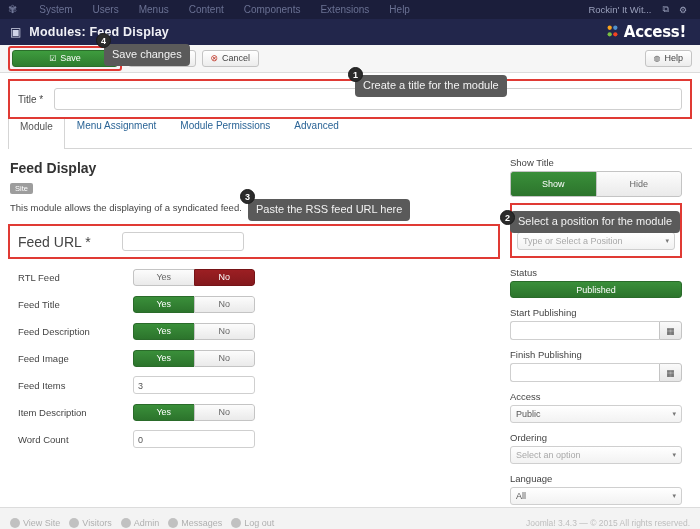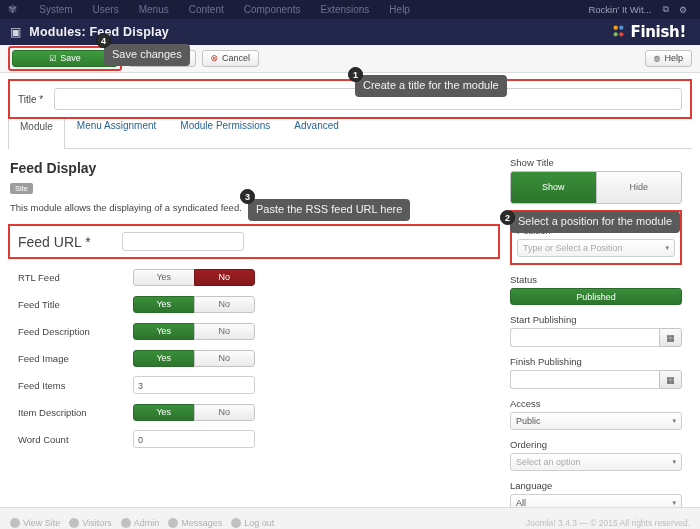"Finish!" span.logo-text { text: Finish -> Access }
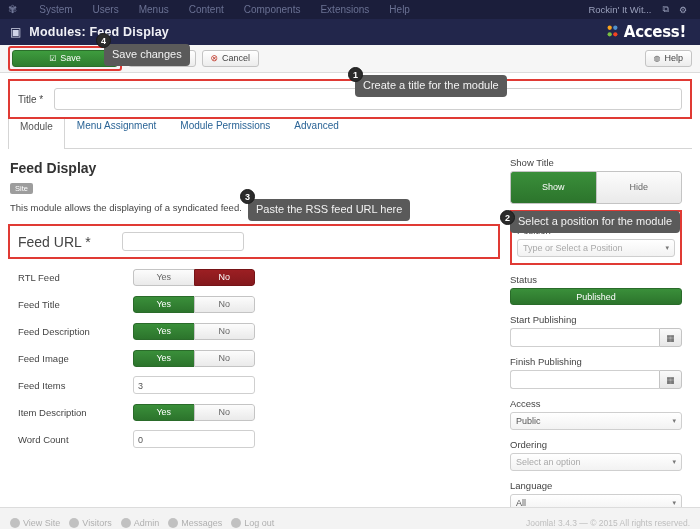"Show" .showhide { height: 33px -> 26px }
